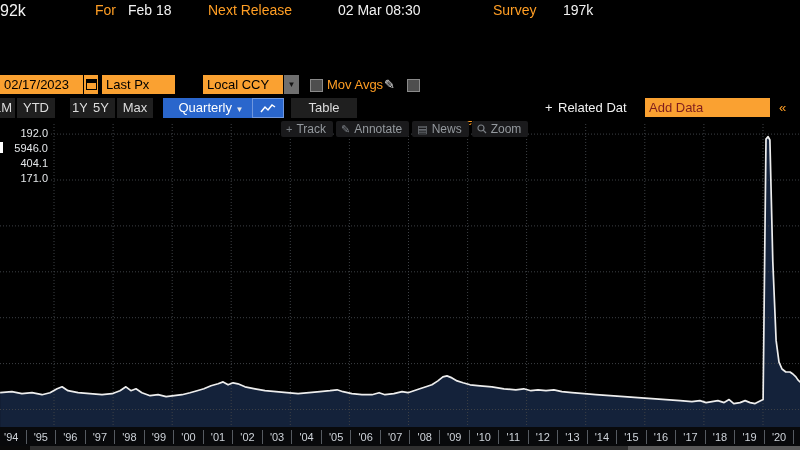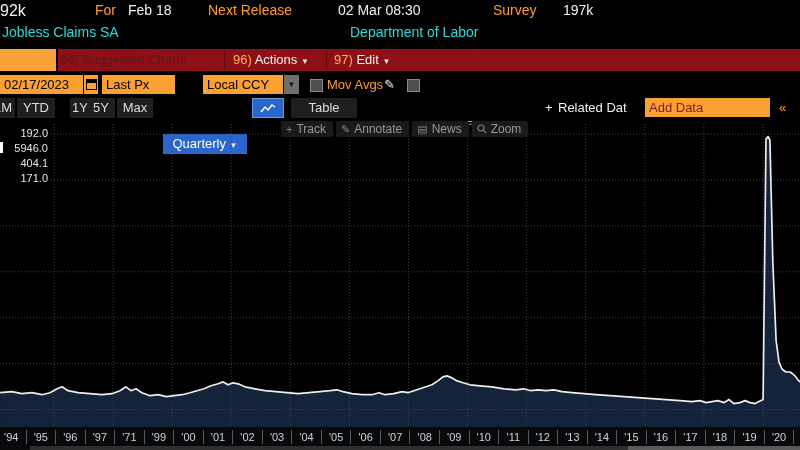"Jobless Claims SA" span.abs { html: <span>Jobless Claims SA</span> -> none }
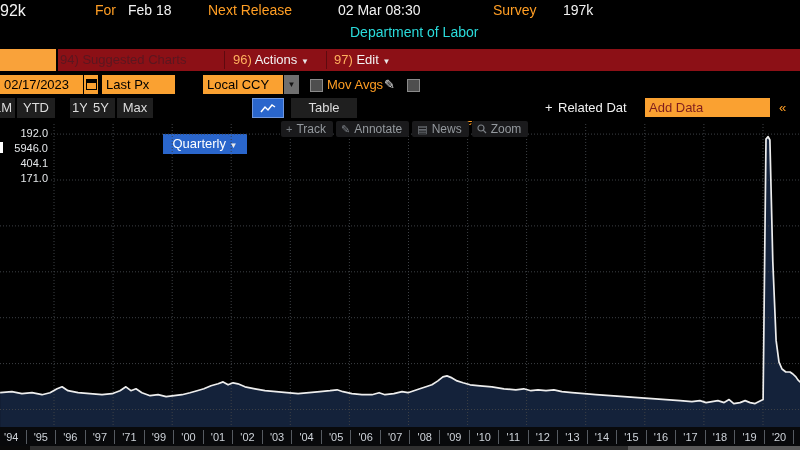"Department of Labor" span.abs { html: <span>Department of Labor</span> -> none }
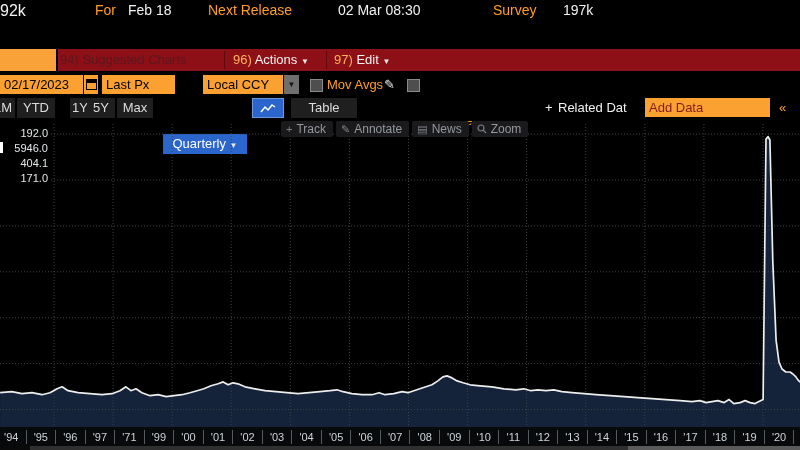"94) Suggested Charts" div.abs { html: <div> <div></div> <span> <span>94)</span> <span>Suggested Charts</span> </span> <div></div> <span> <span>96)</span> <span>Actions</span> <span>▼</span> </span> <div></div> <span> <span>97)</span> <span>Edit</span> <span>▼</span> </span> </div> -> none }
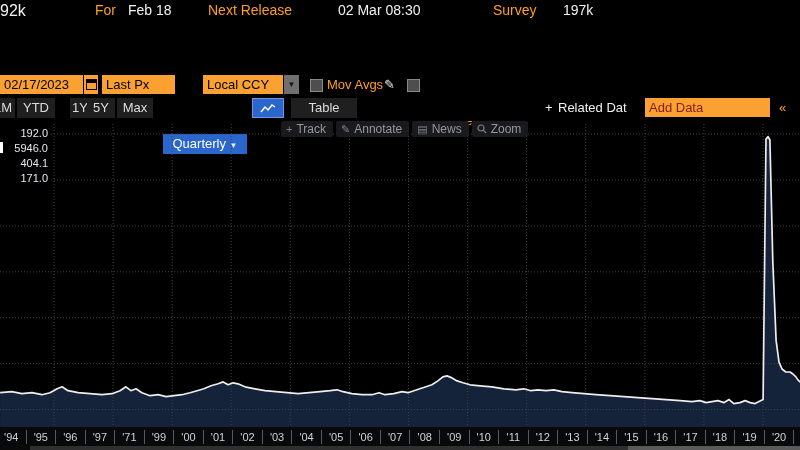"Quarterly ▼" span.rbtn { margin-top: 36px -> none; width: 84px -> 96px }
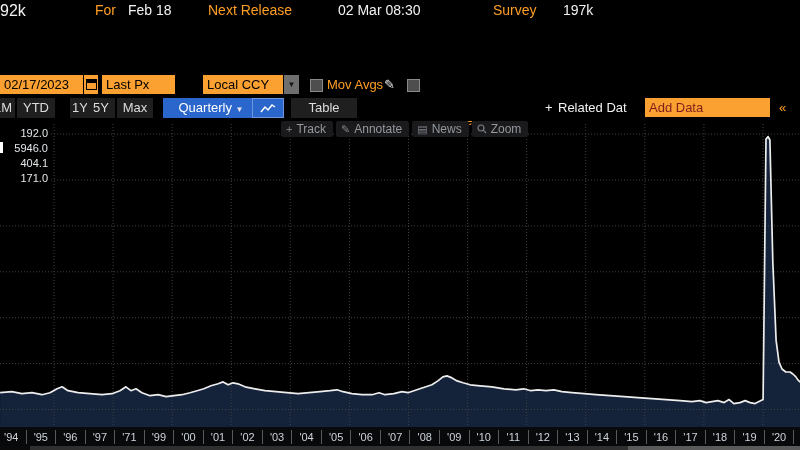"'71" span.x-cell { text: '71 -> '98 }
